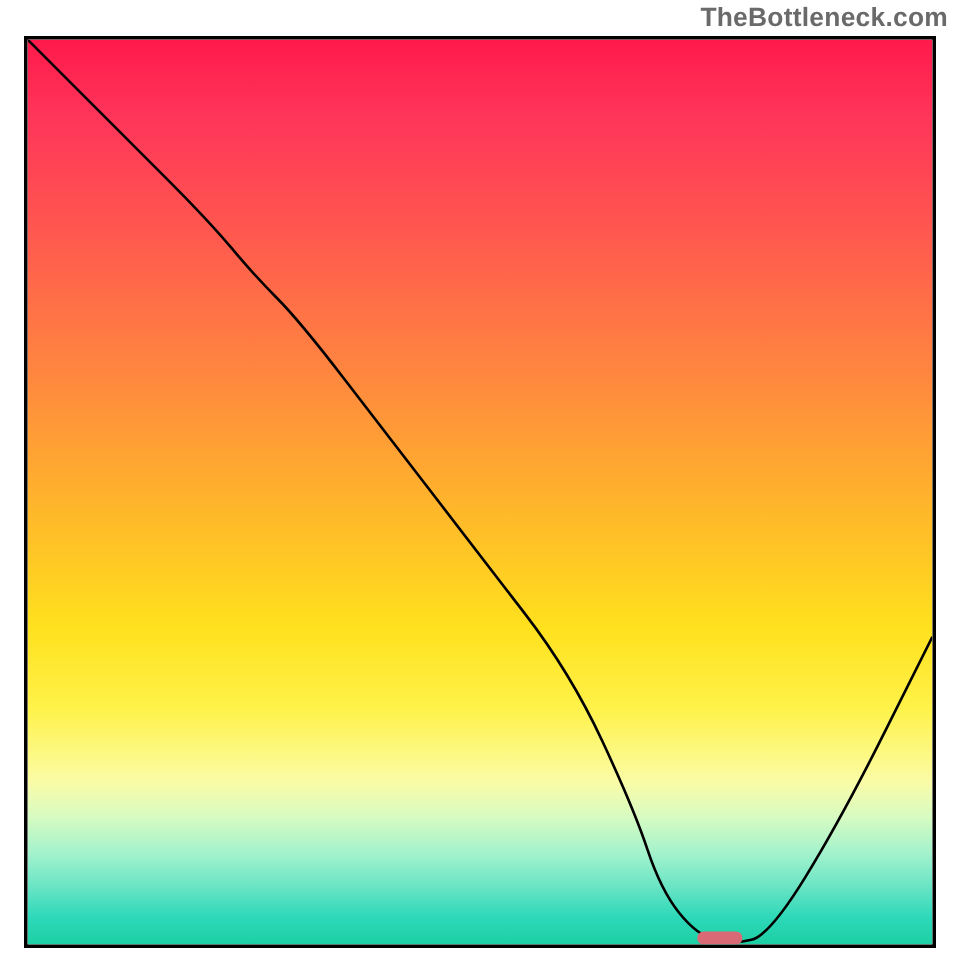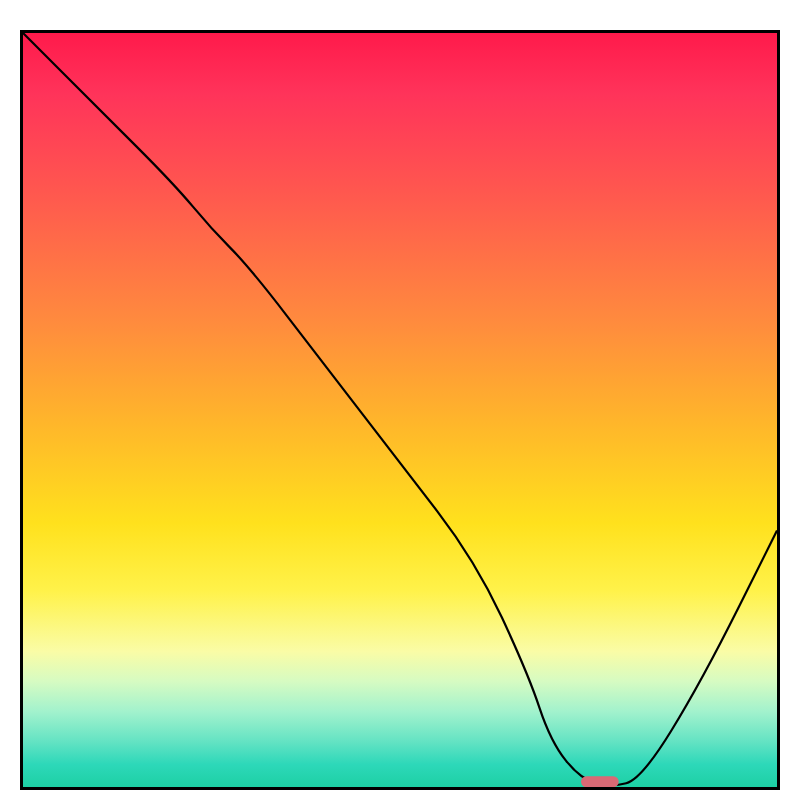"TheBottleneck.com" div.watermark { html: none -> <div>TheBottleneck.com</div> }
